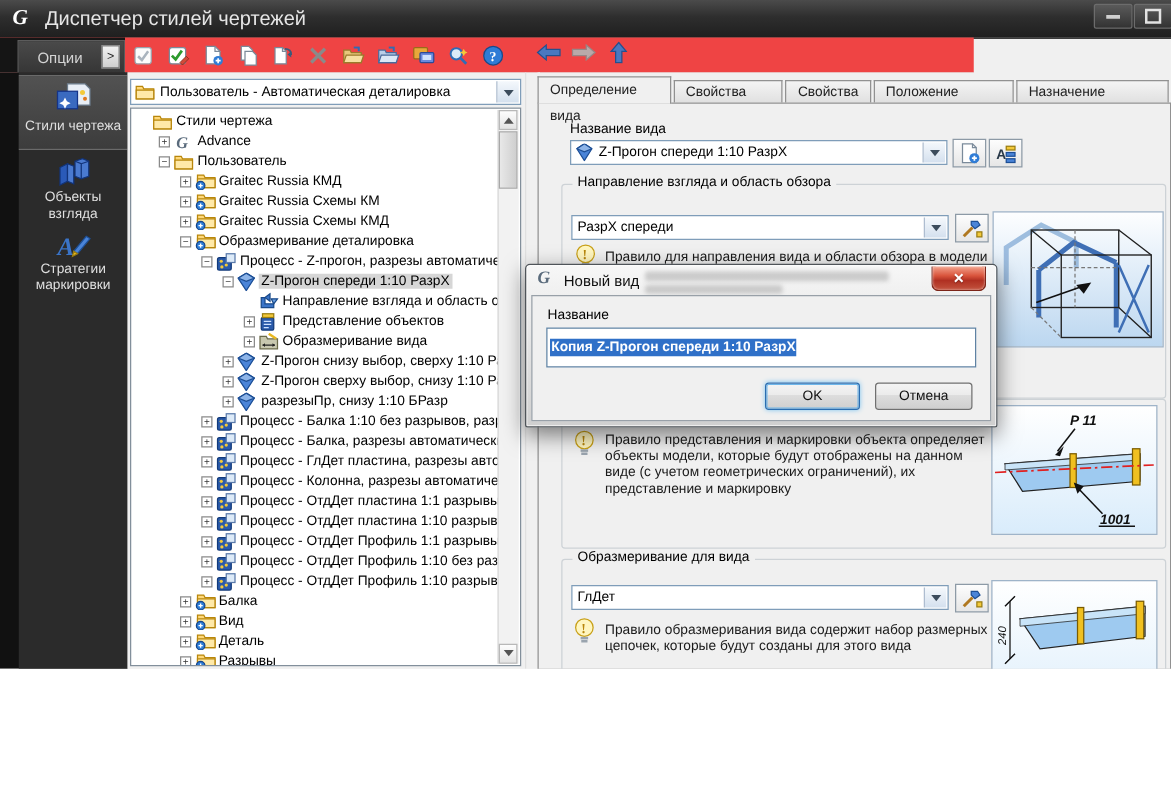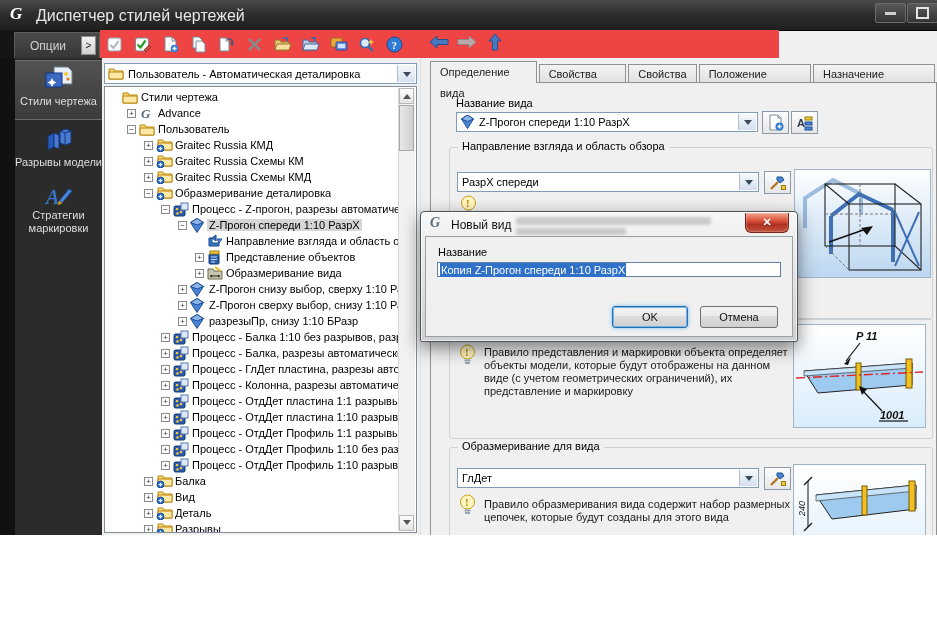"Разрывы модели" div.side-label { text: Разрывы модели -> Объекты взгляда }
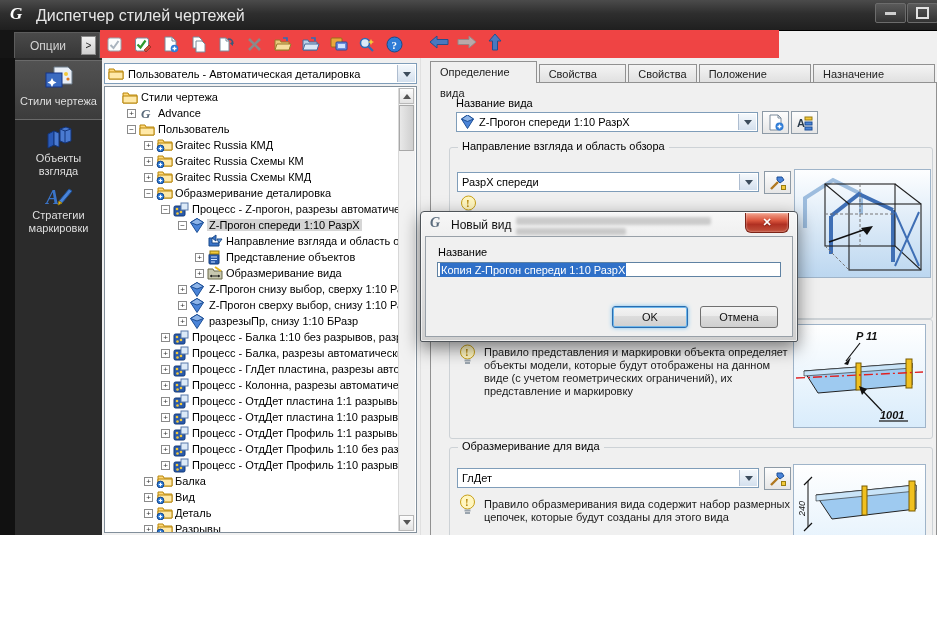"Правило для направления вида и" div.infotext { html: none -> <div>Правило для направления вида и области обзора в модели</div> }
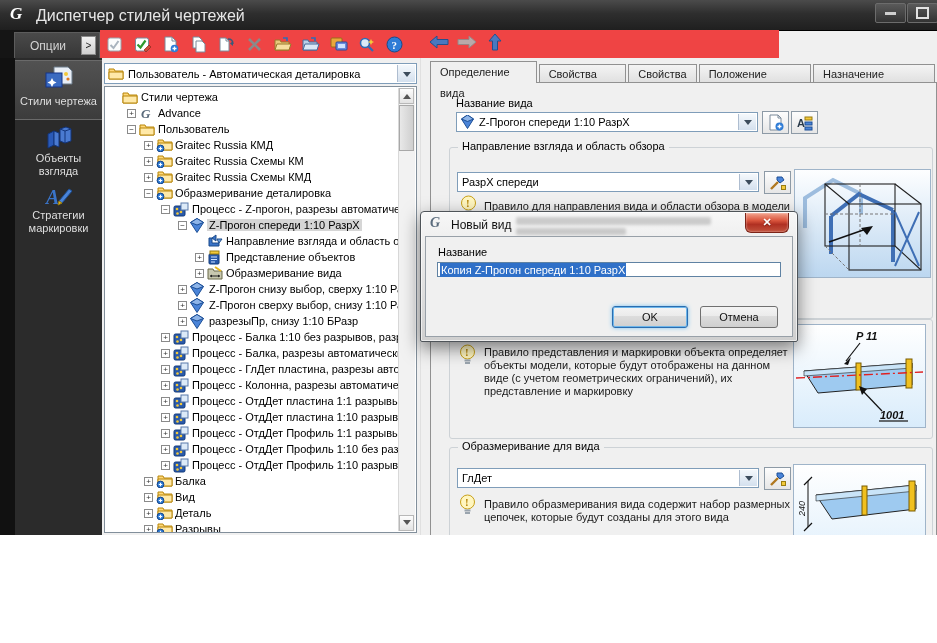"Копия Z-Прогон спереди 1:10 РазрX" .dlg-input { font-weight: none -> bold; height: 15px -> 32px }
